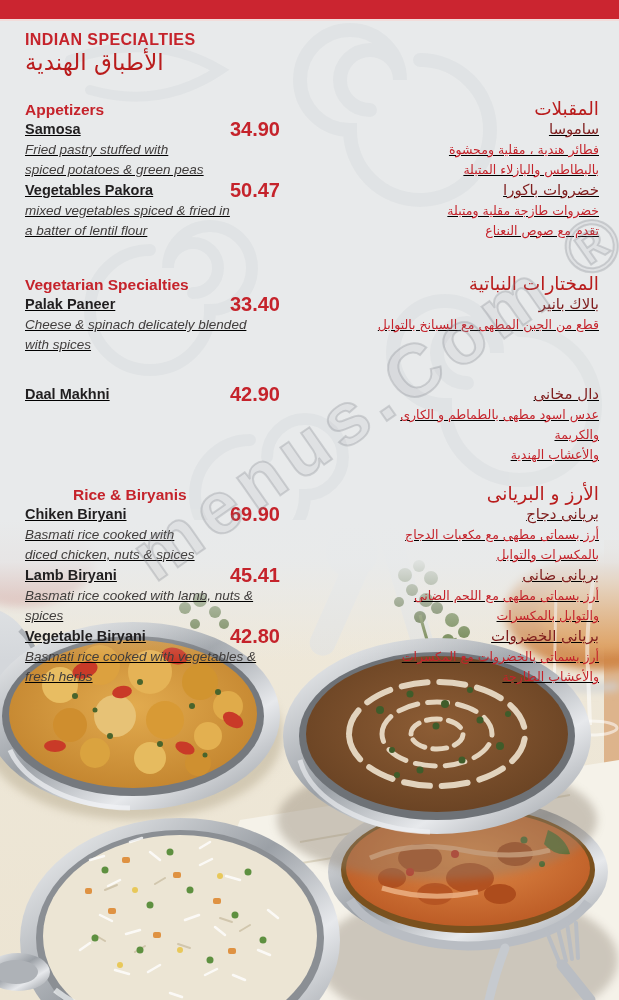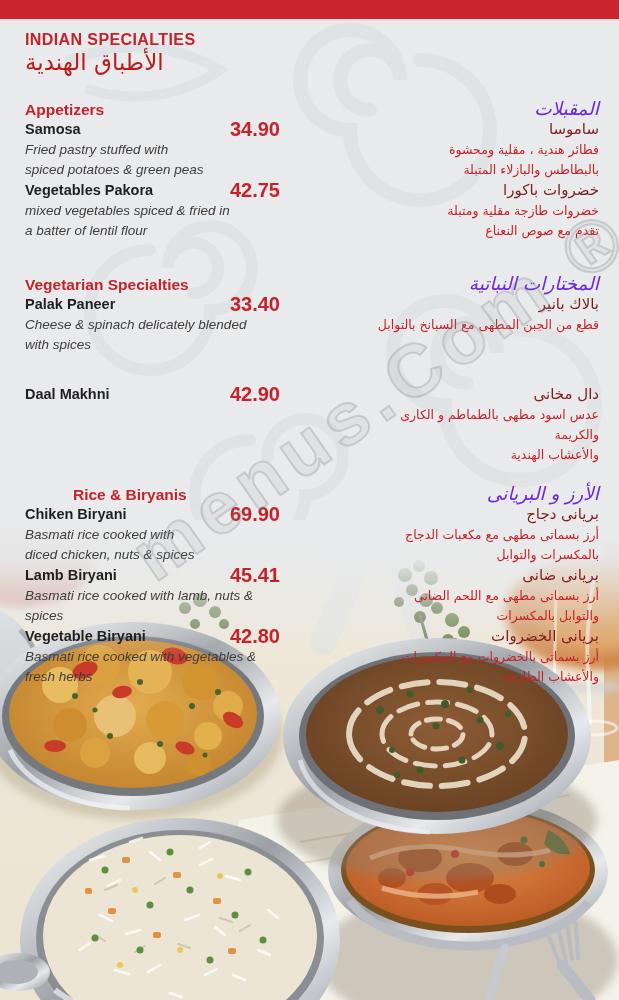"المقبلات" .heading-ar { color: #6d28d9 -> #b91c1c; font-style: italic -> none }
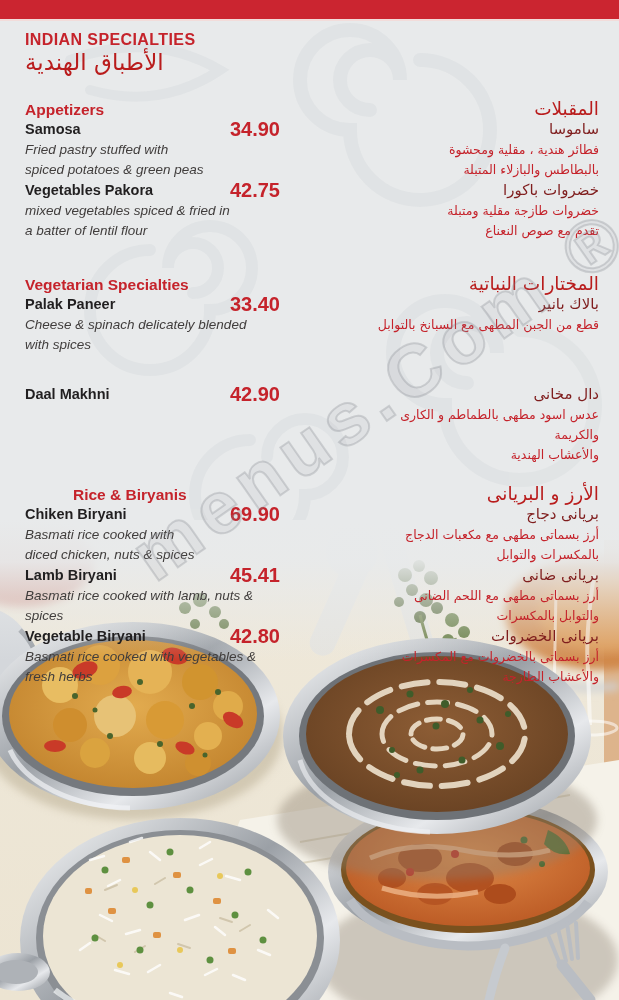"Samosa" .item { text-decoration: none -> underline }
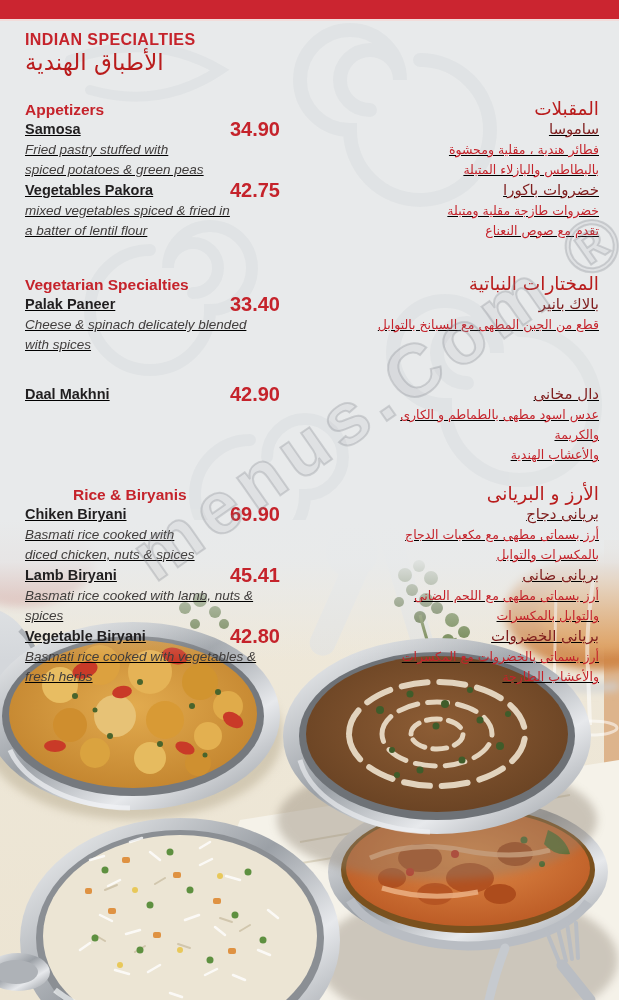"42.75" div.price { text: 42.75 -> 50.47 }
